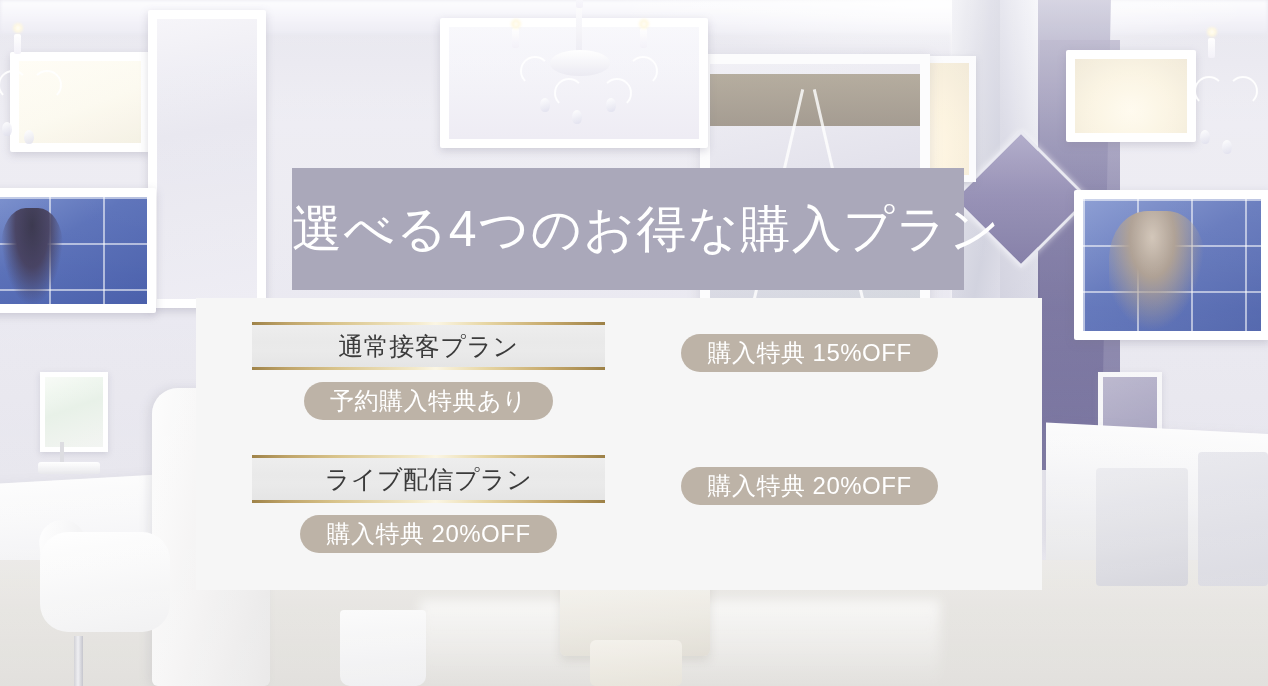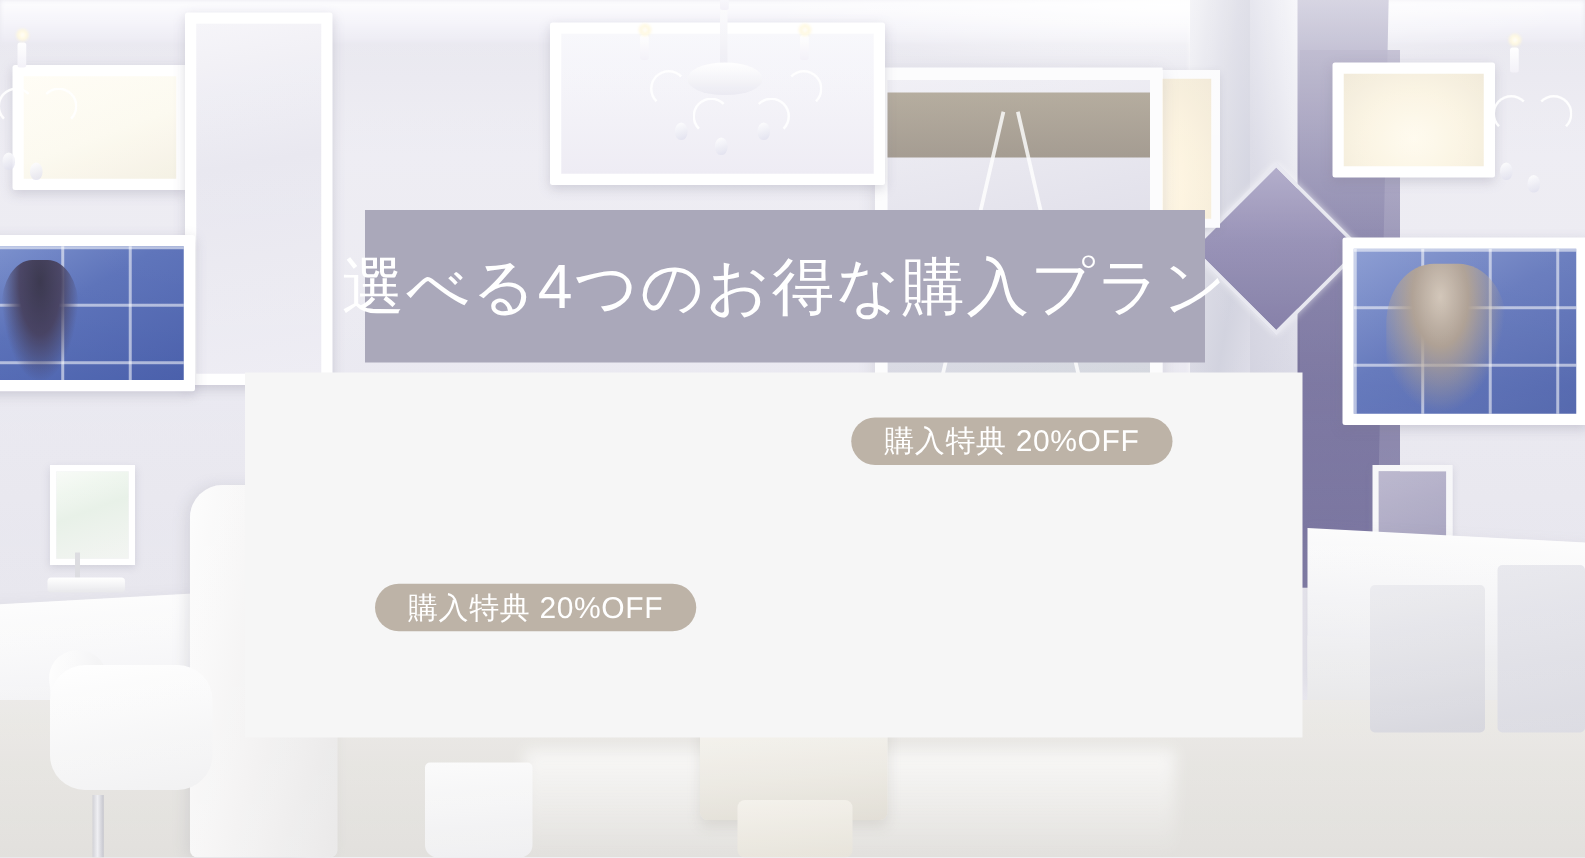"選べる4つのお得な購入プラン" #title-banner { justify-content: center -> flex-start }
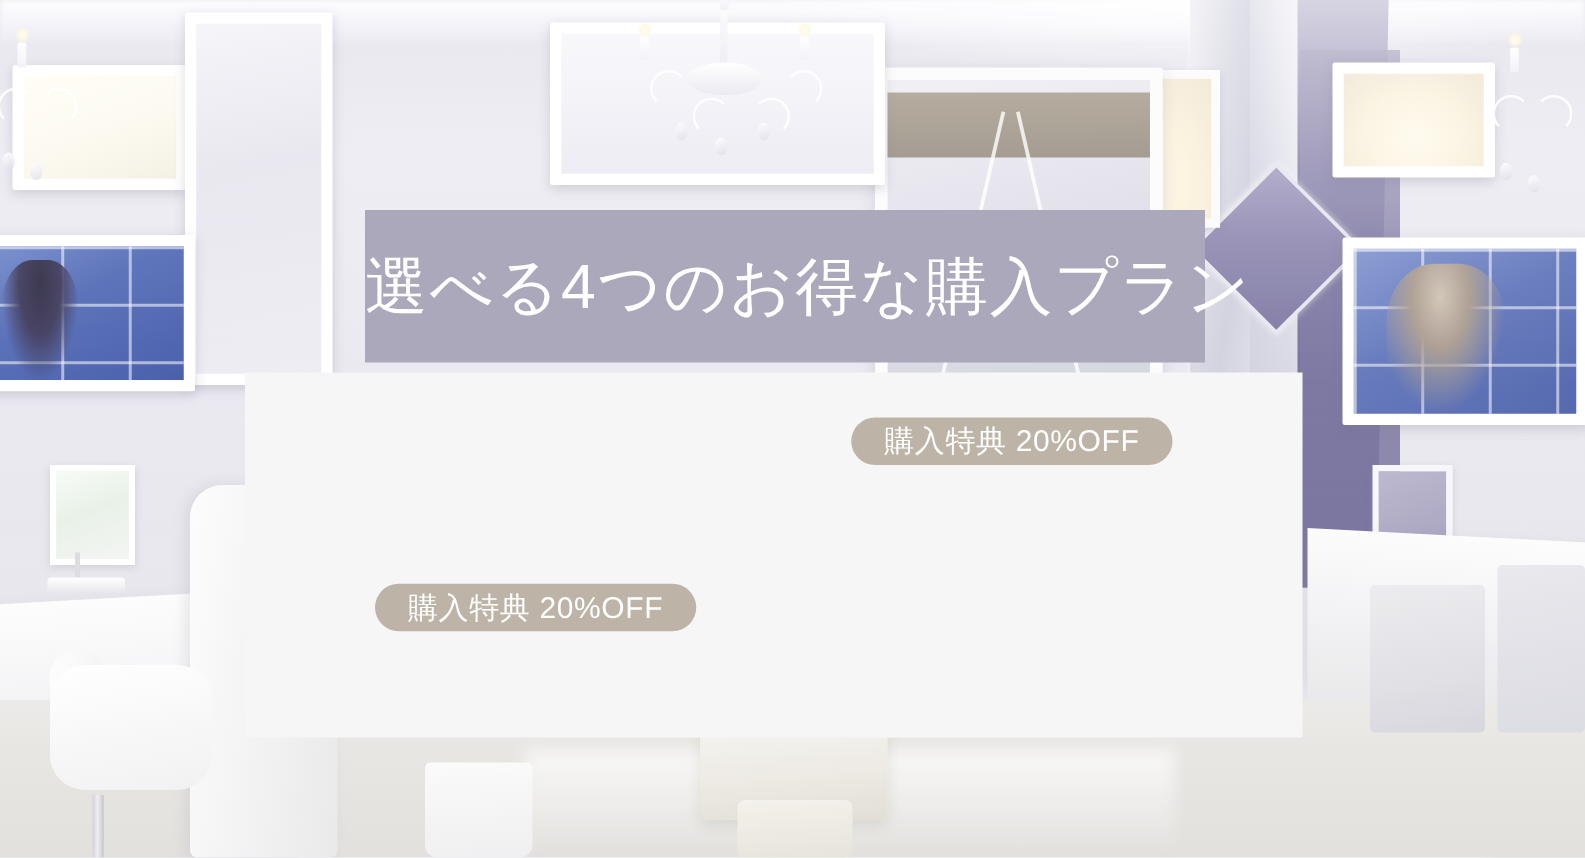"通常接客プラン" div.plan-card { html: none -> <div> <div> <span>通常接客プラン</span> </div> <div>予約購入特典あり</div> </div> }
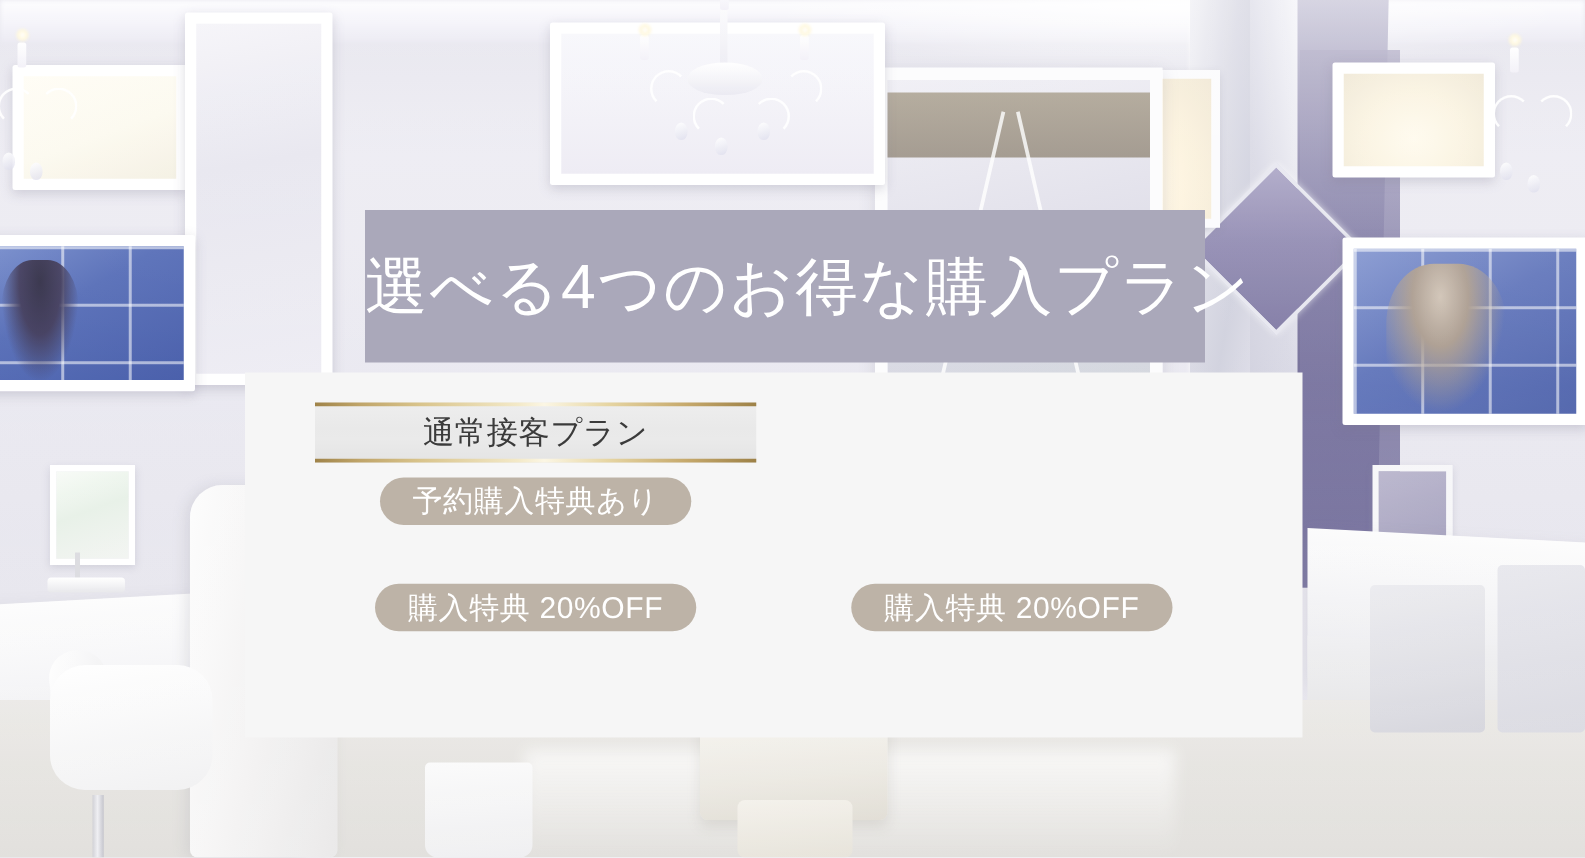"購入特典 15%OFF" div.plan-badge { html: none -> <div>購入特典 15%OFF</div> }
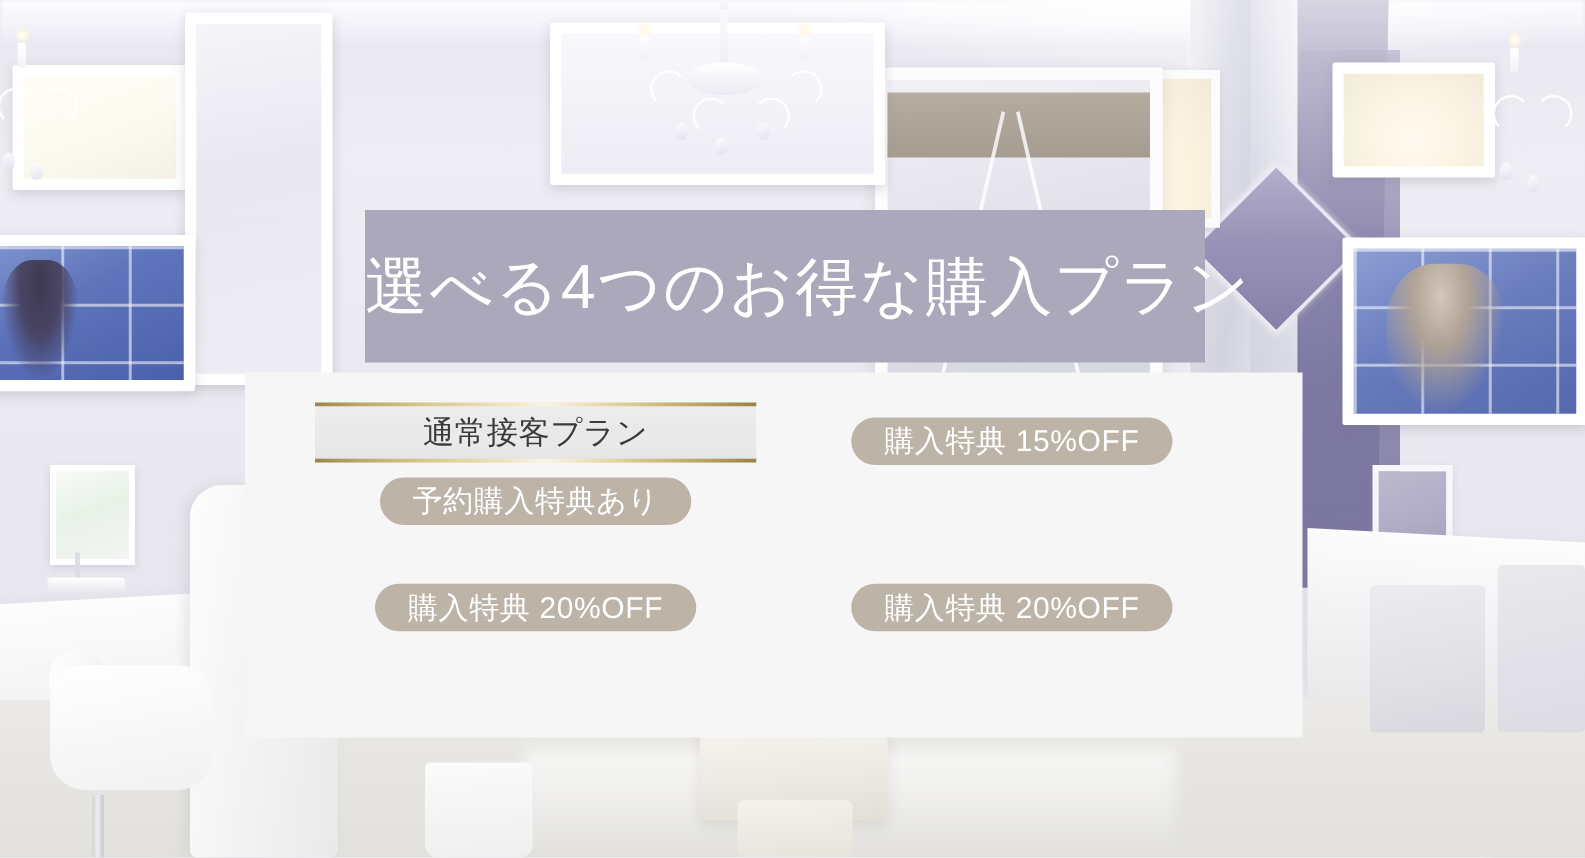"ライブ配信プラン" div.plan-header { html: none -> <div> <span>ライブ配信プラン</span> </div> }
